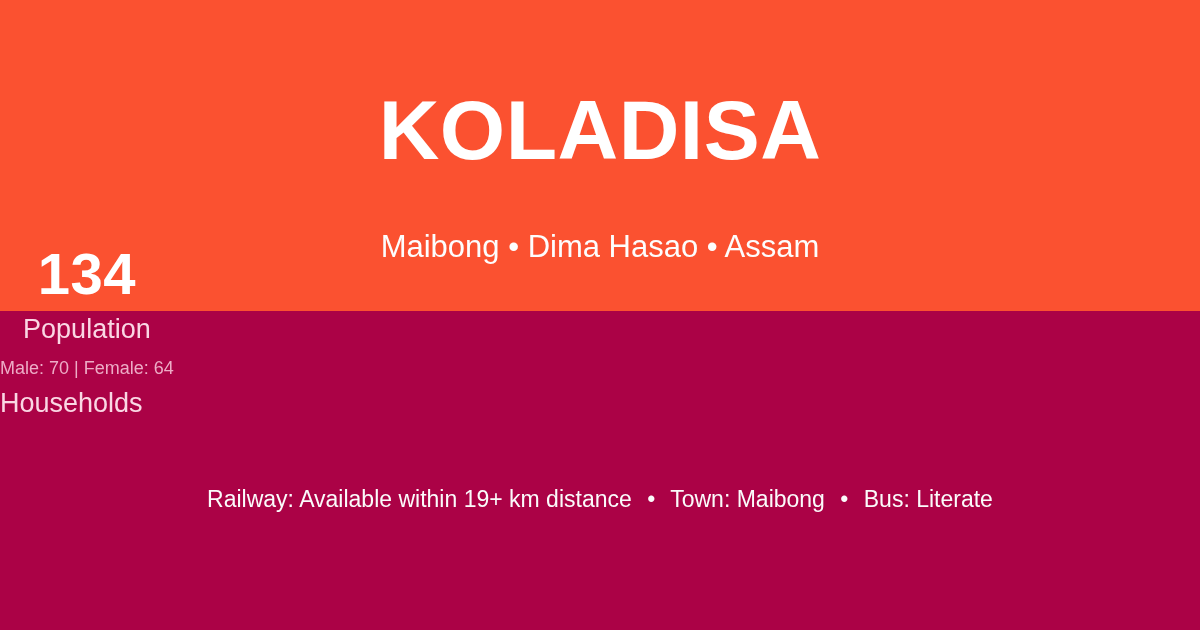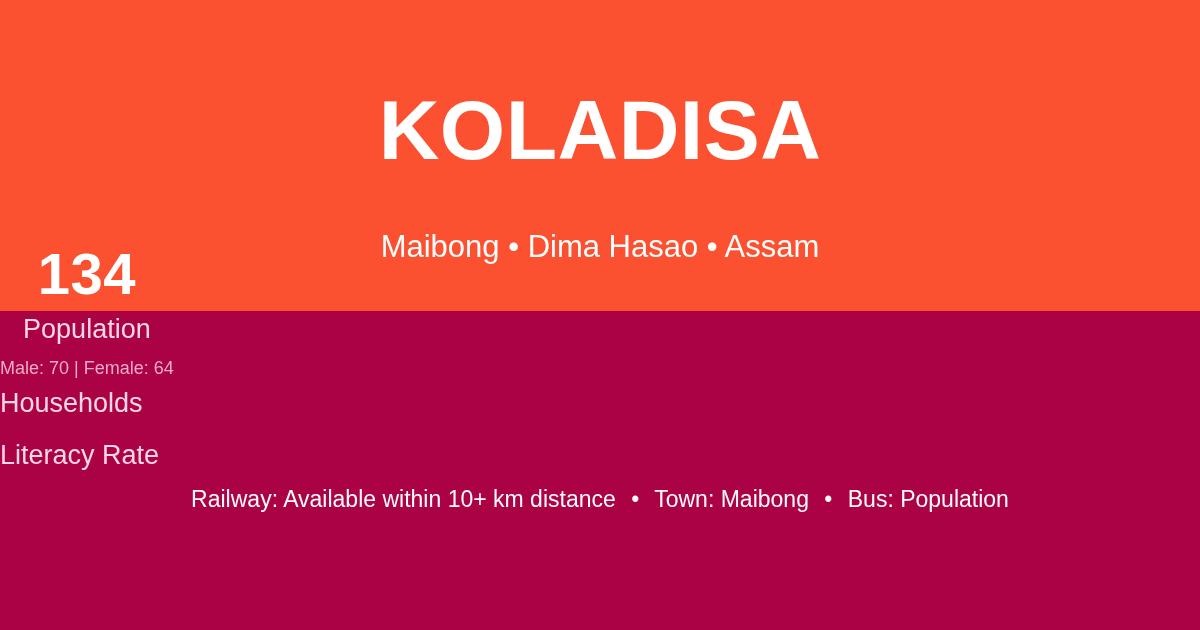"Literacy Rate" span.stat-label { html: <span>Literacy Rate</span> -> none }
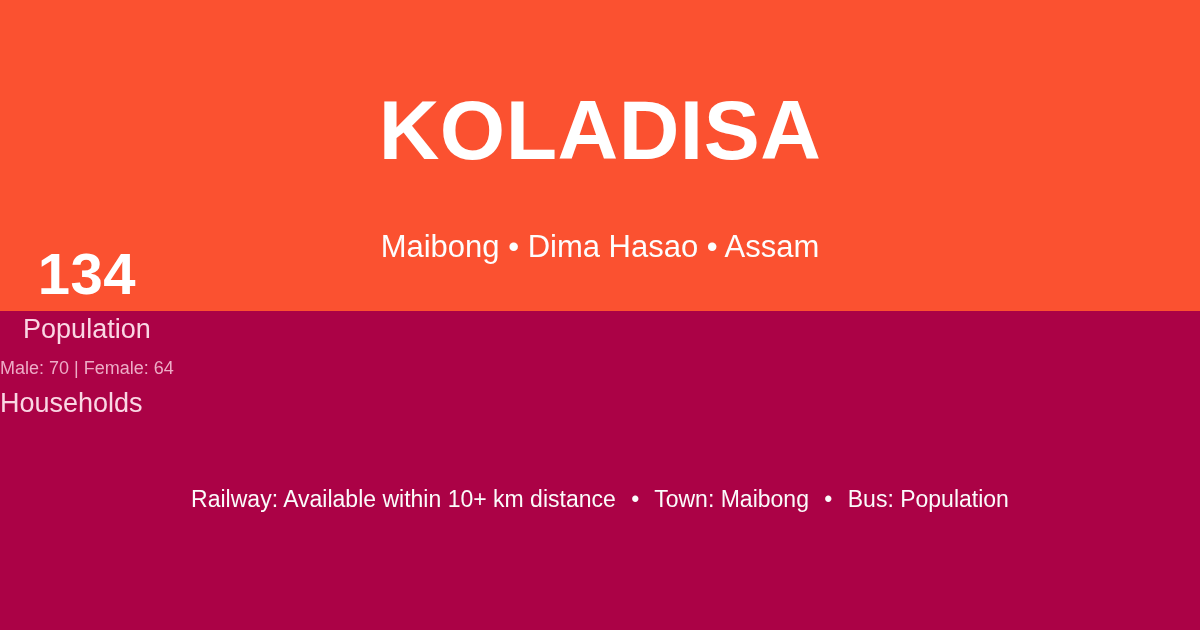"Railway: Available within 10+ km" span { text: 10+ -> 19+ }
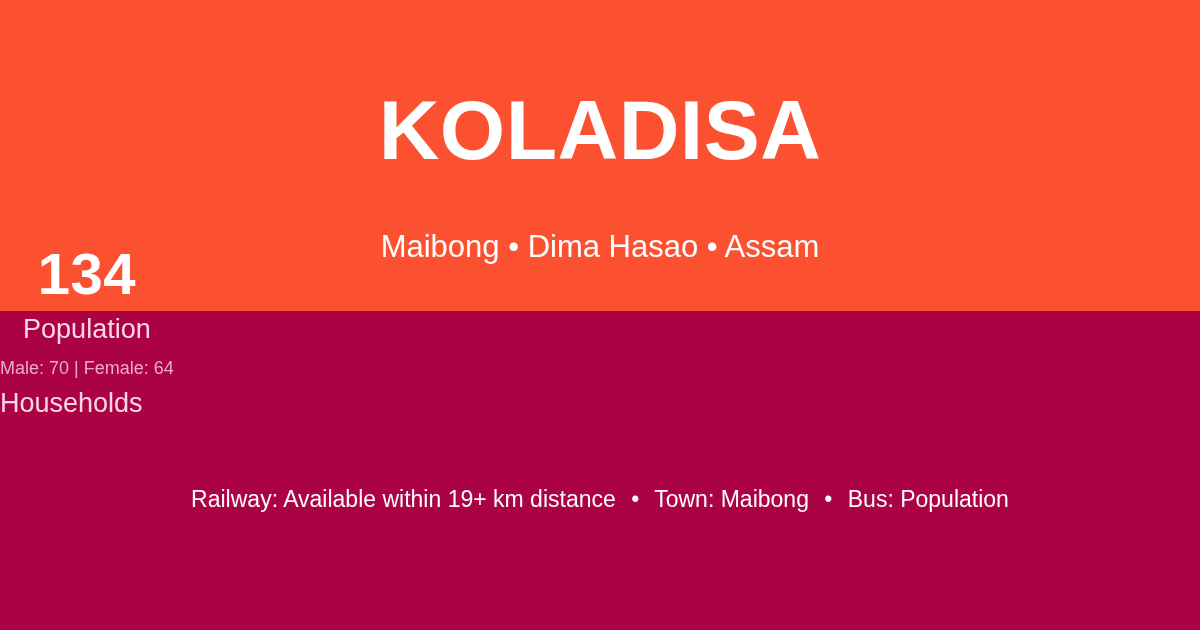"Bus: Population" span { text: Population -> Literate }
